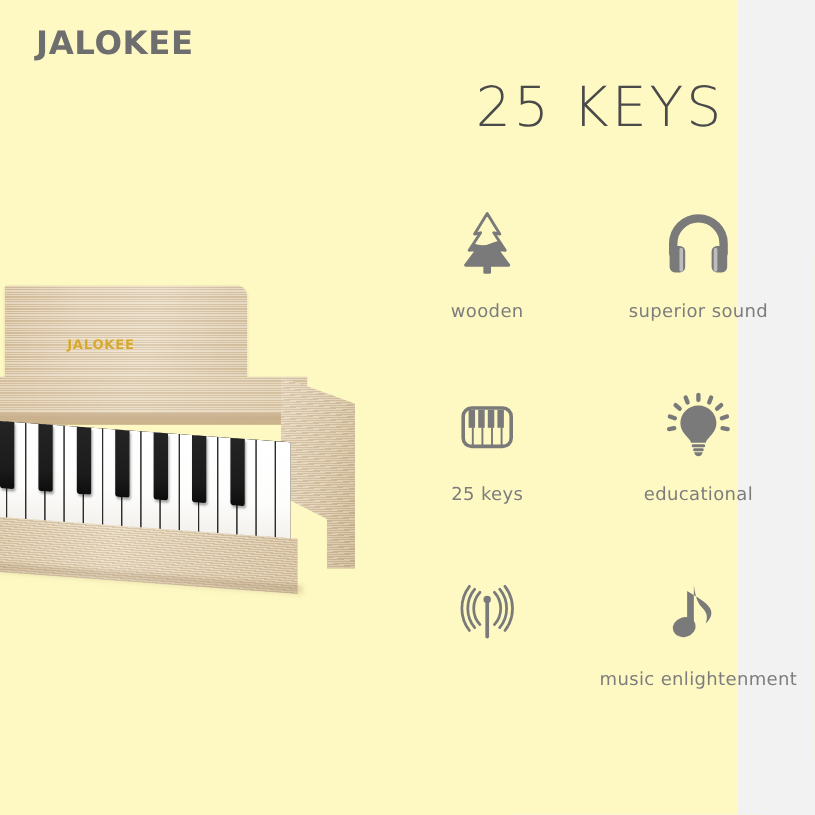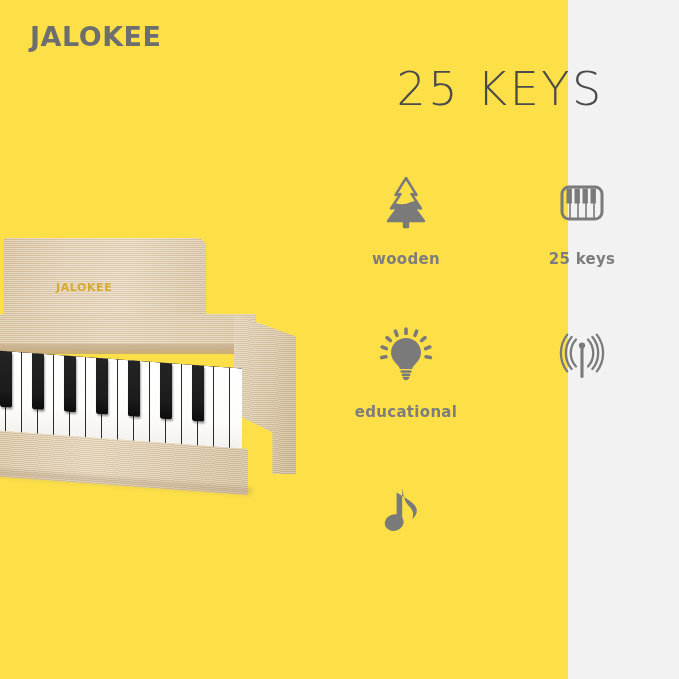"JALOKEE" #page { background: #fde047 -> #fef9c3; width: 568px -> 615px }
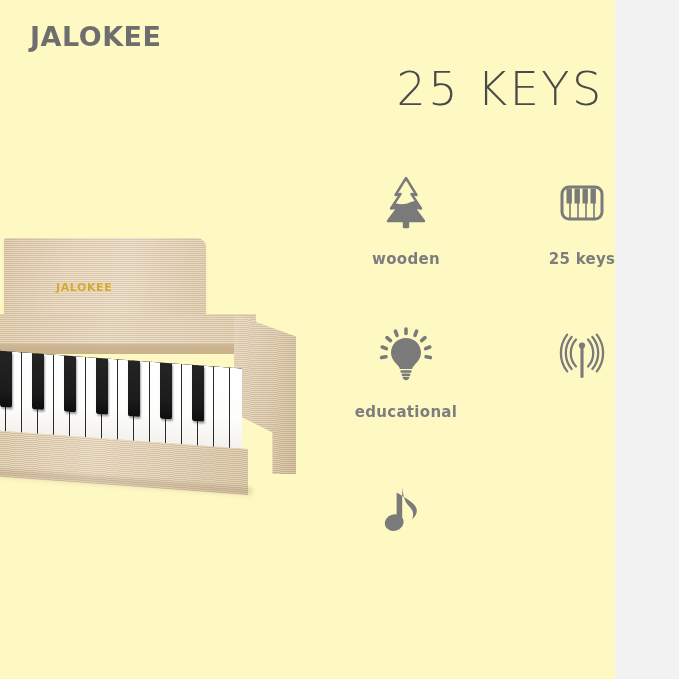"wooden" .feature-label { font-weight: 700 -> 400 }
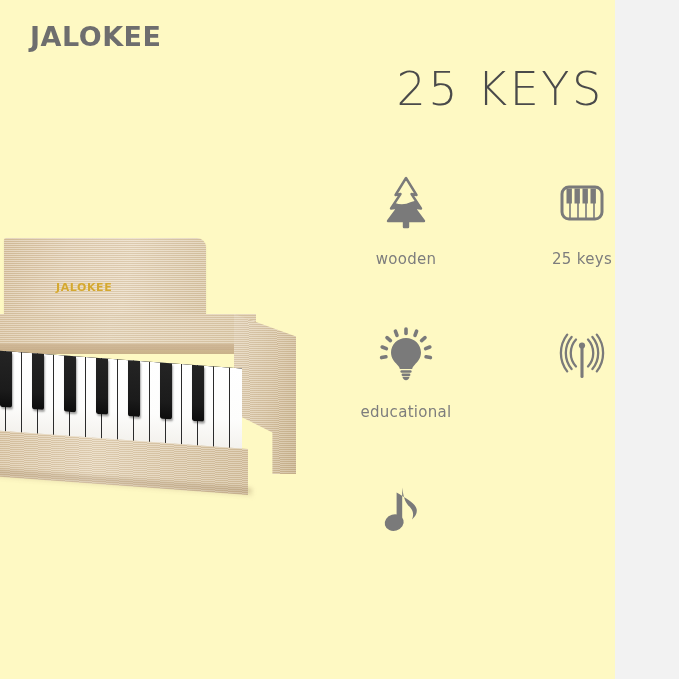"superior sound" div.feature-cell { html: none -> <div> <div> <svg> <path></path> <rect></rect> <rect></rect> <rect></rect> <rect></rect> </svg> </div> <div>superior sound</div> </div> }
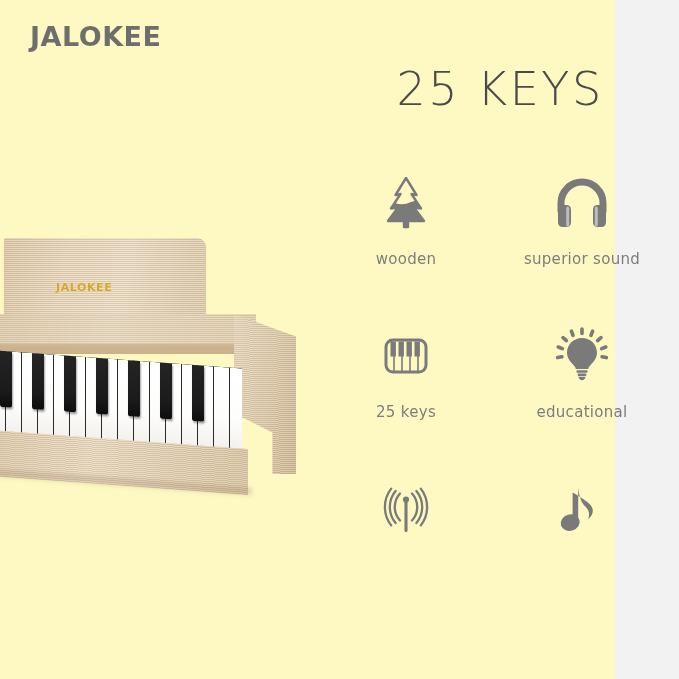"music enlightenment" div.feature-label { html: none -> <div>music enlightenment</div> }
